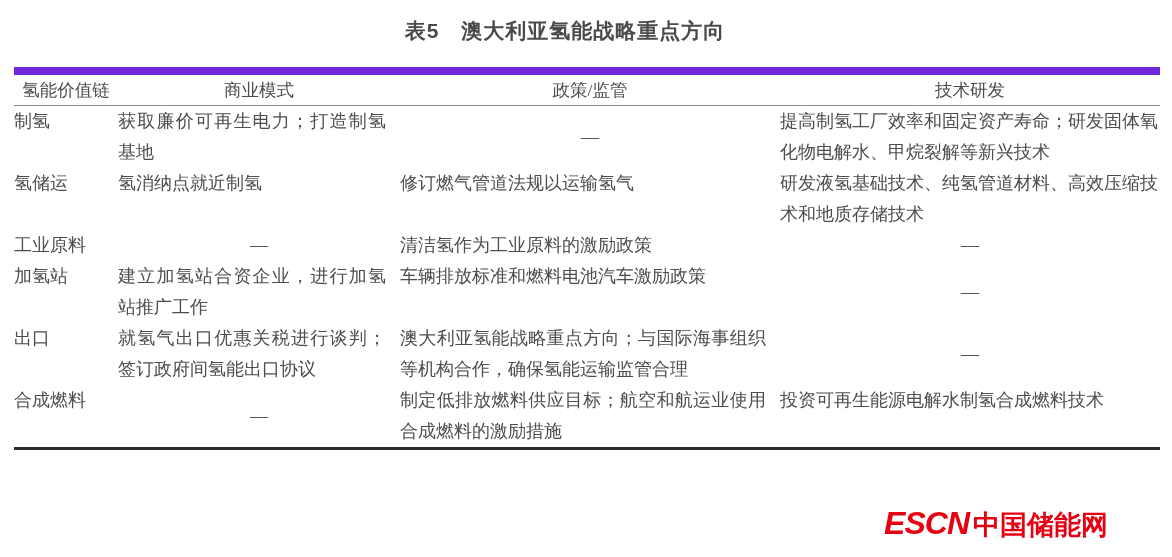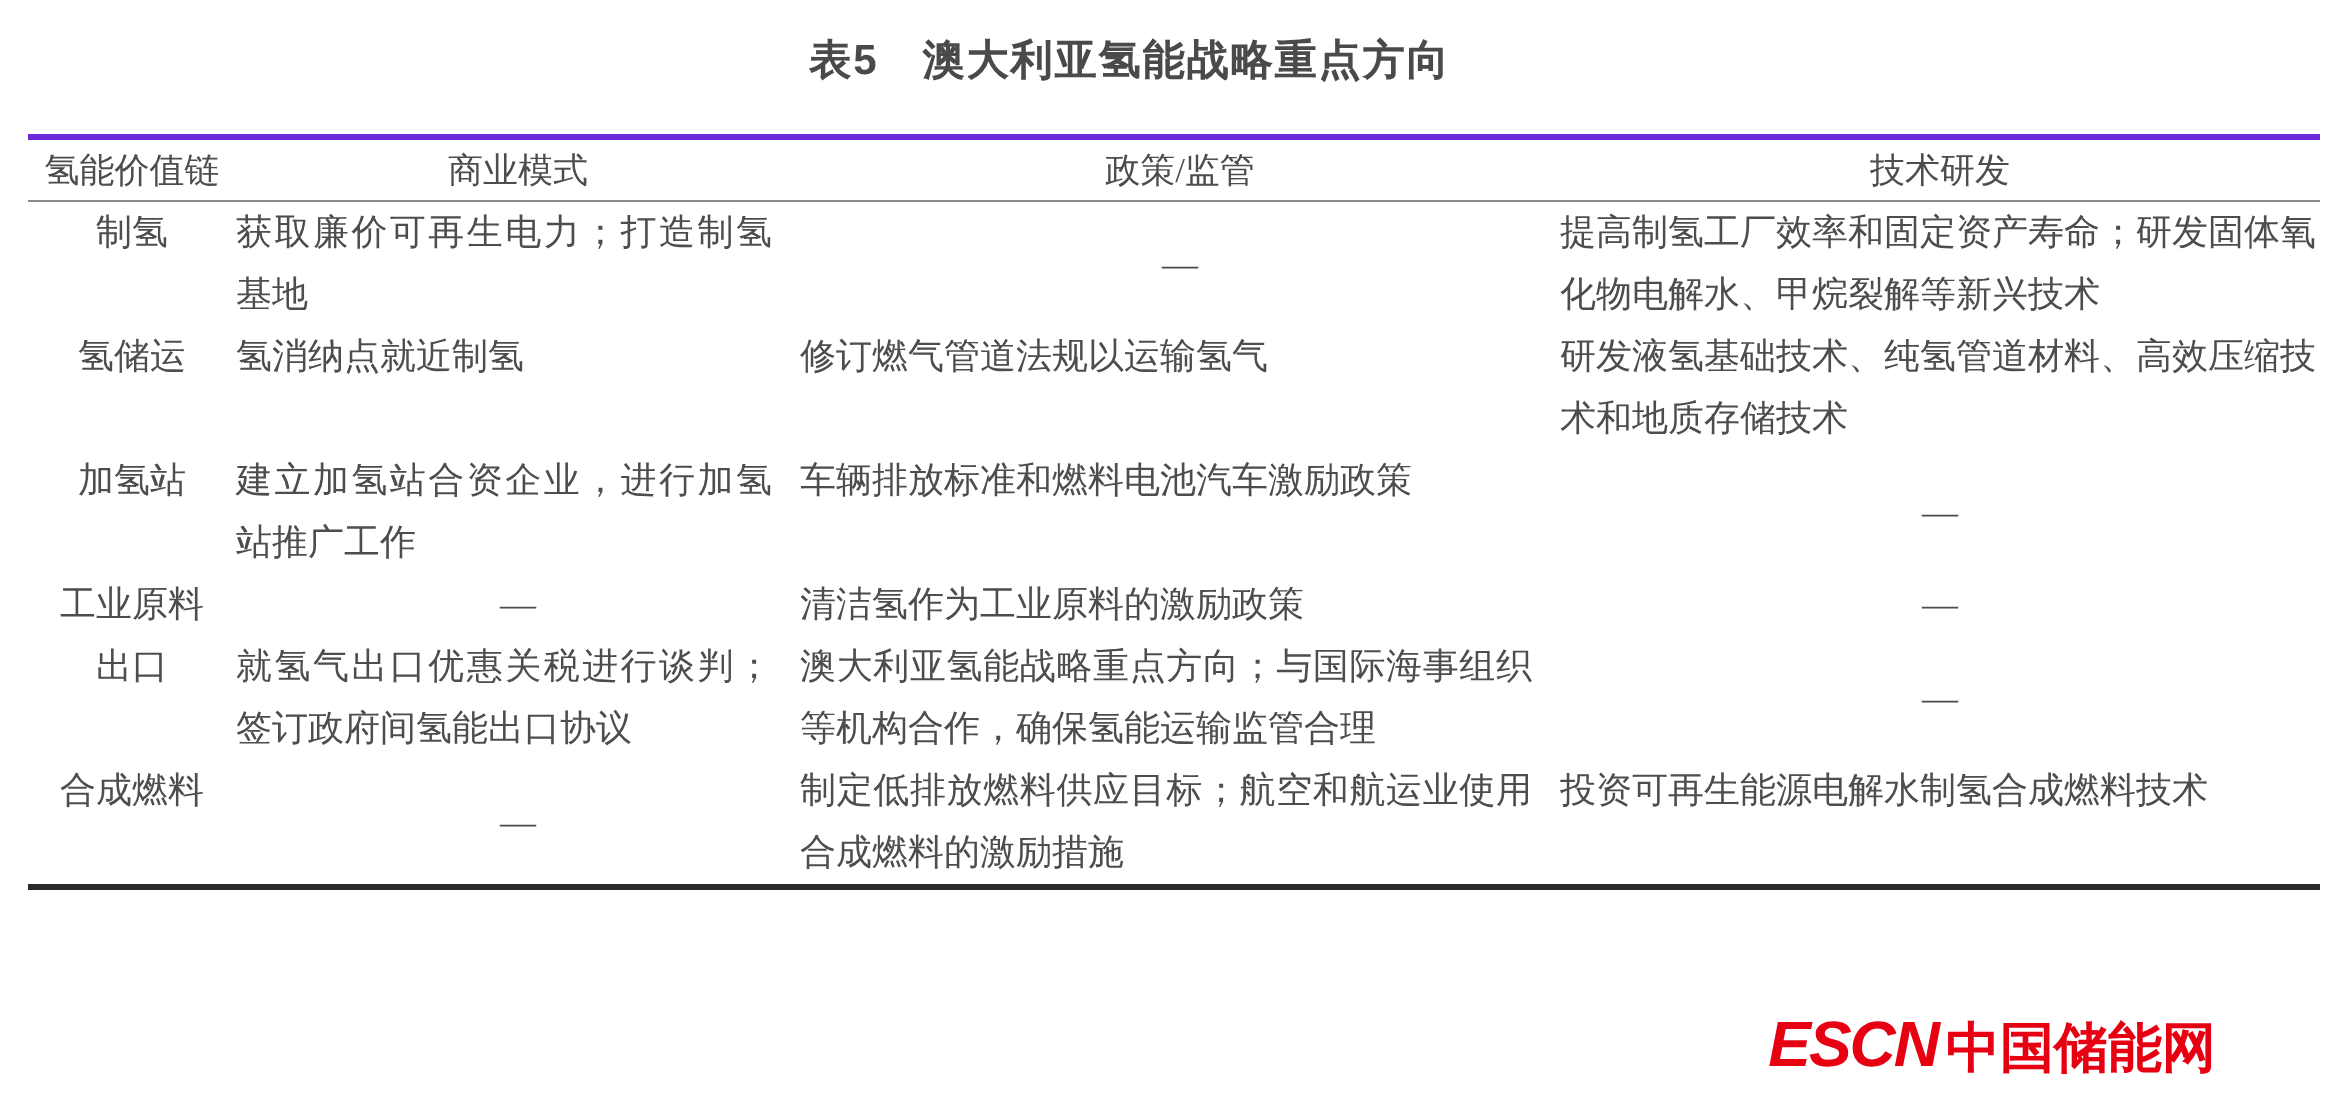"氢能价值链" table.strategy-table { border-top: 3px solid #6d28d9 -> 8px solid #6d28d9 }
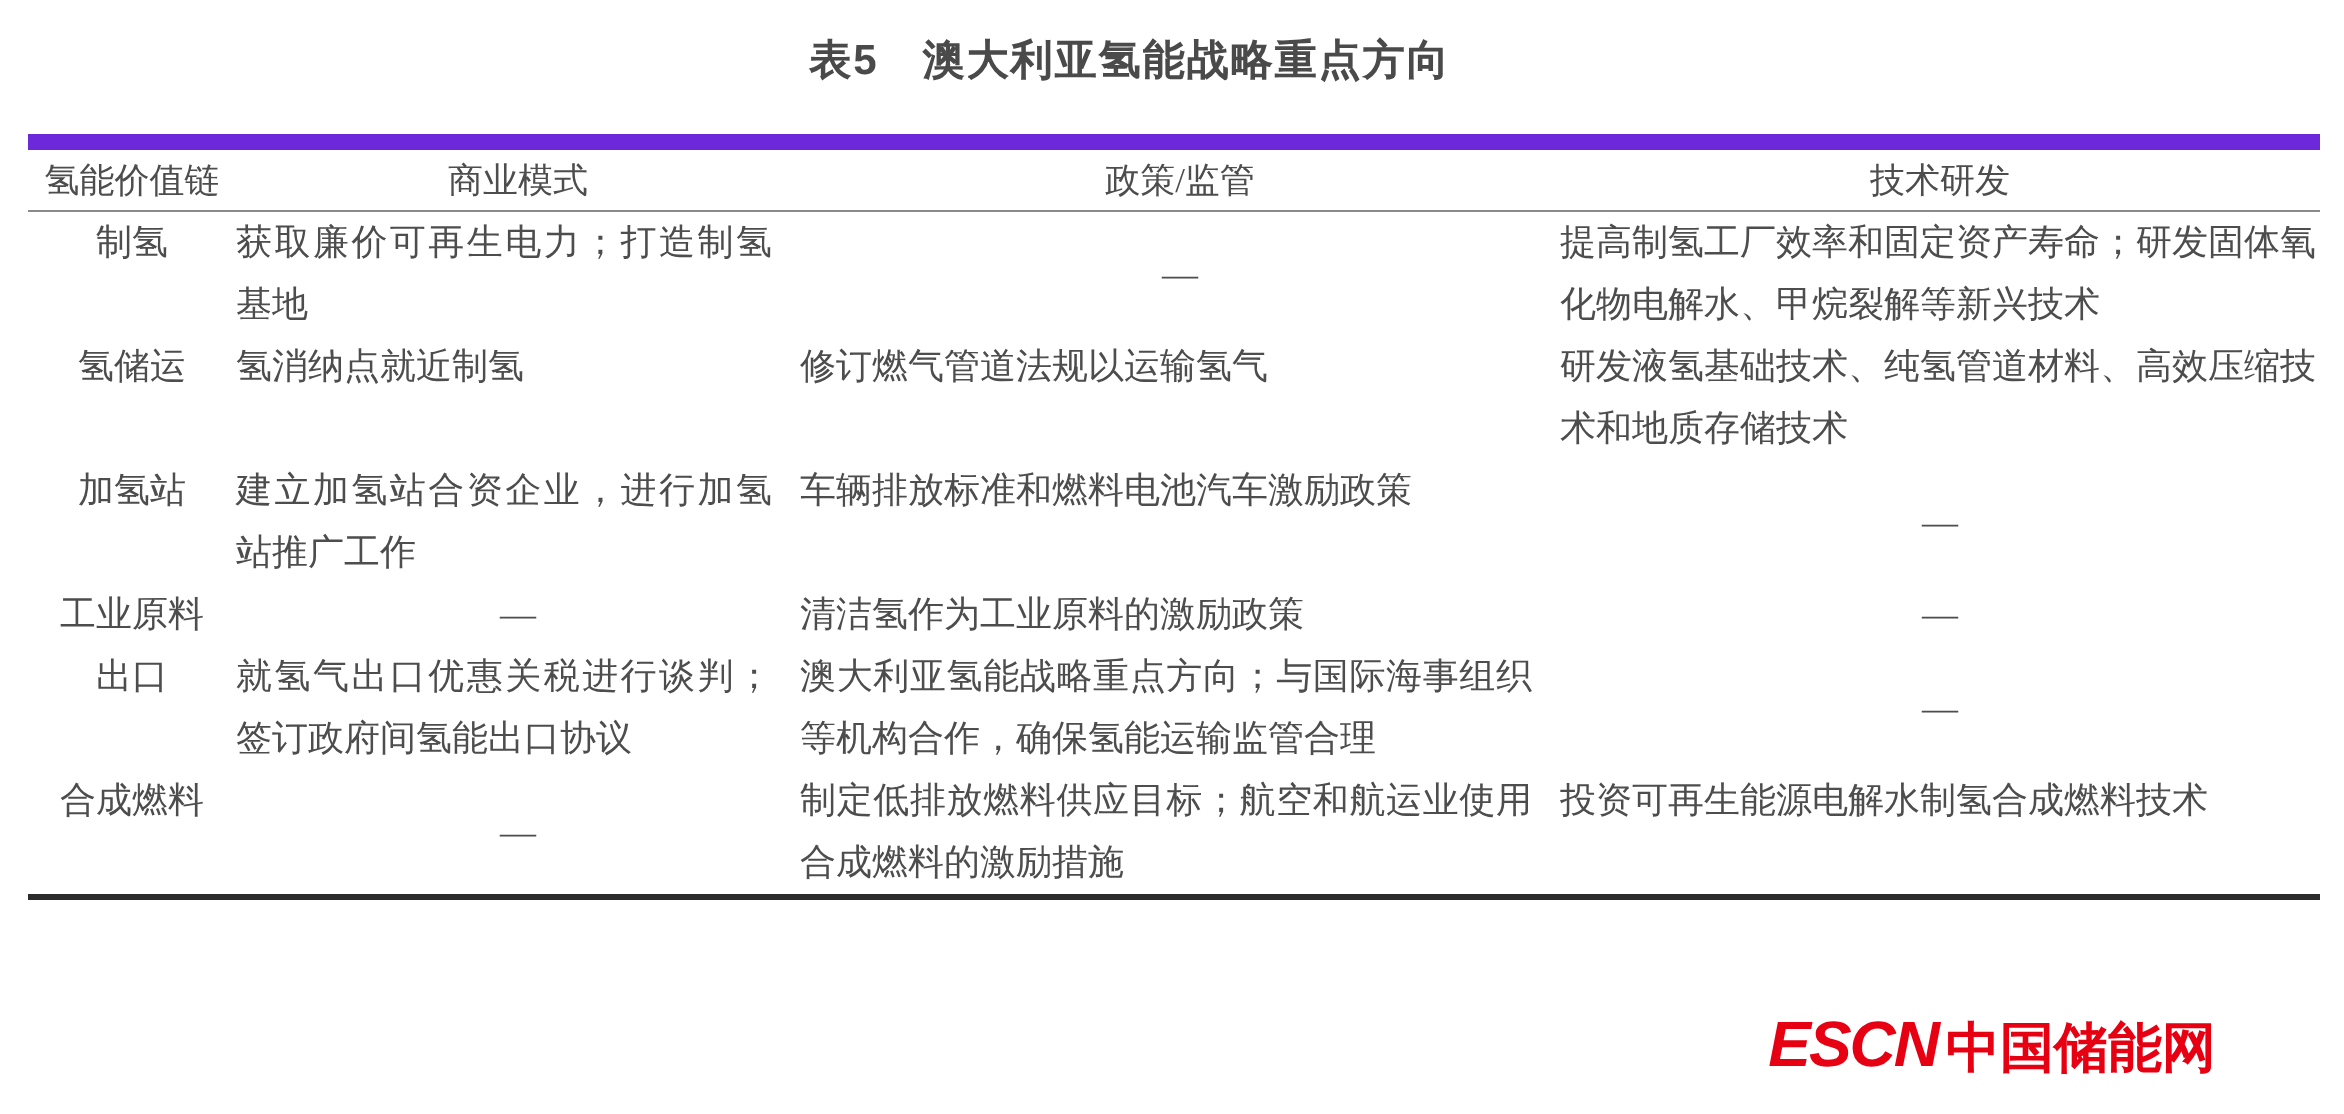"制氢" tbody td.col-chain { text-align: center -> none }
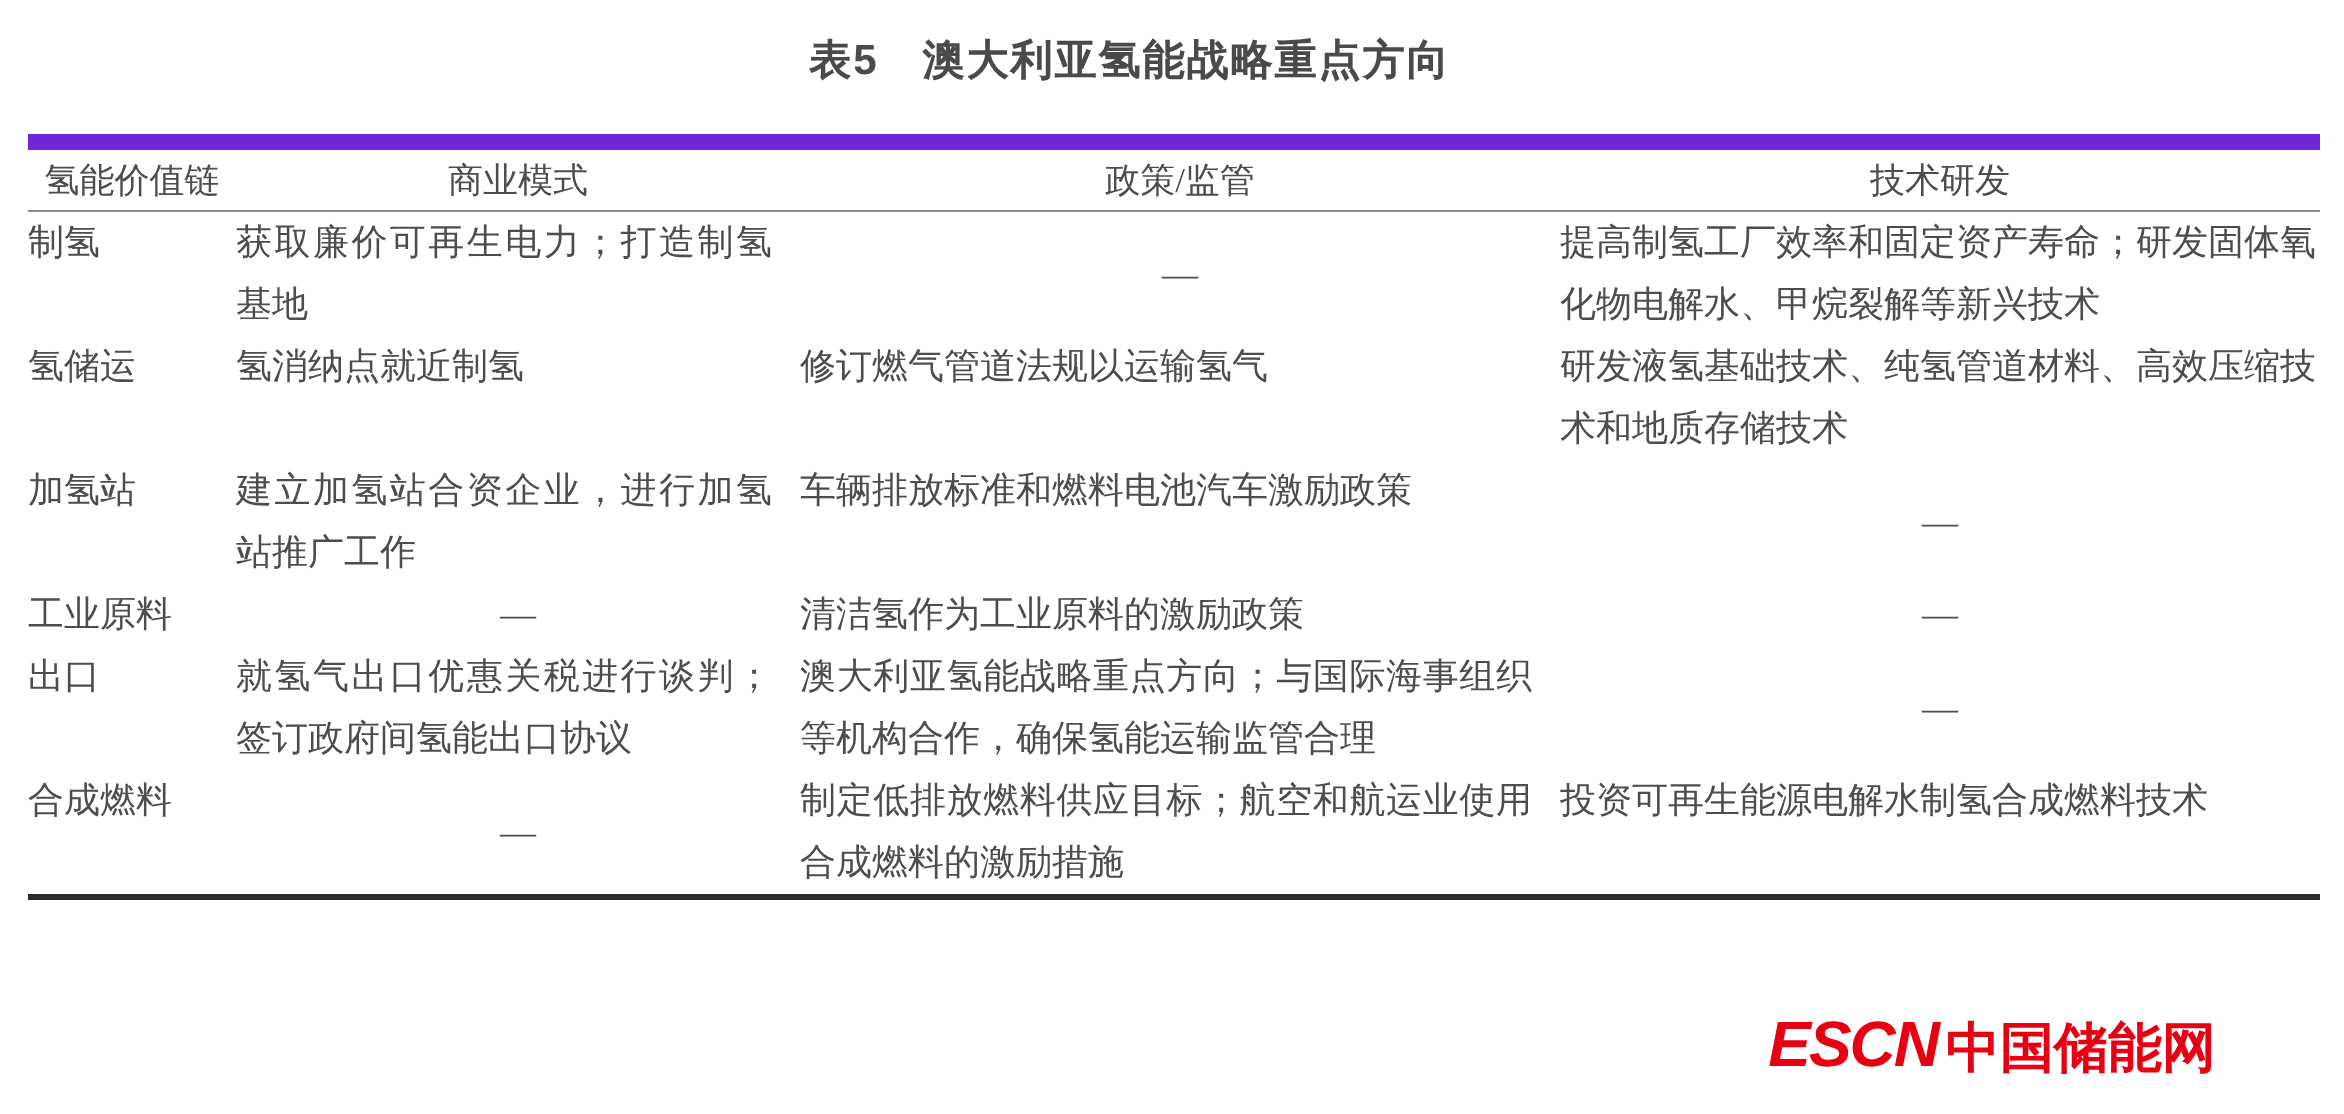"加氢站" tr { order: before "工业原料" -> after "工业原料" }
